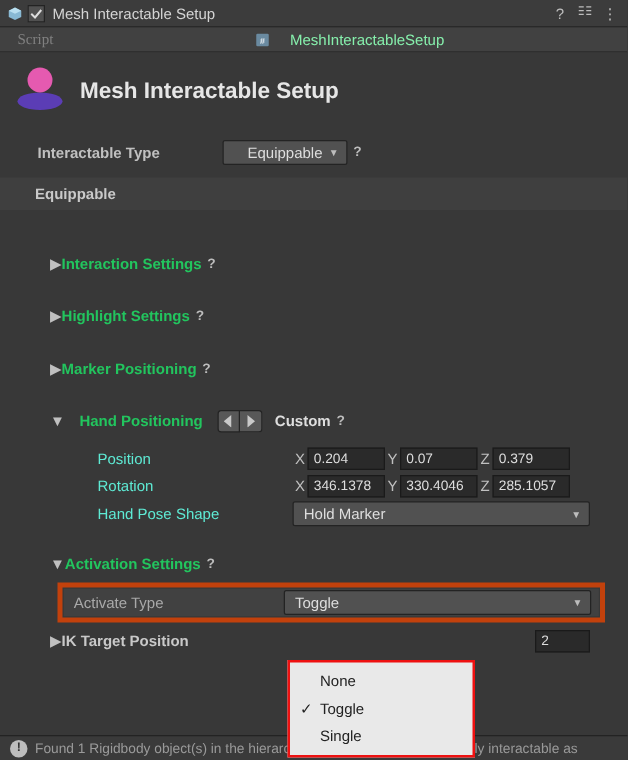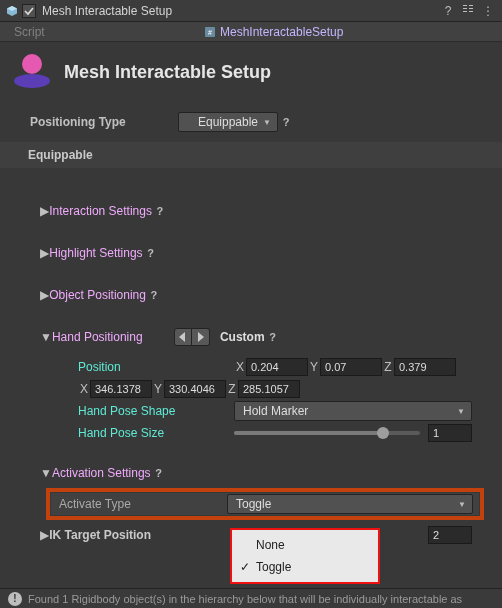"Script" .script-row .label { font-family: none -> Liberation Serif, serif }
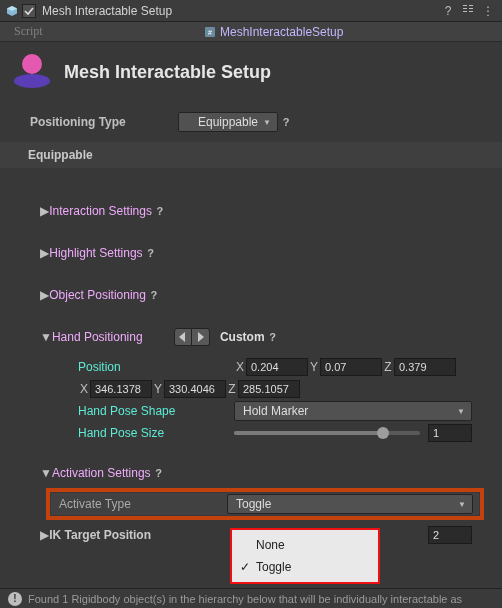"MeshInteractableSetup" .script-row .value { color: #c4b5fd -> #86efac; gap: 4px -> 16px }
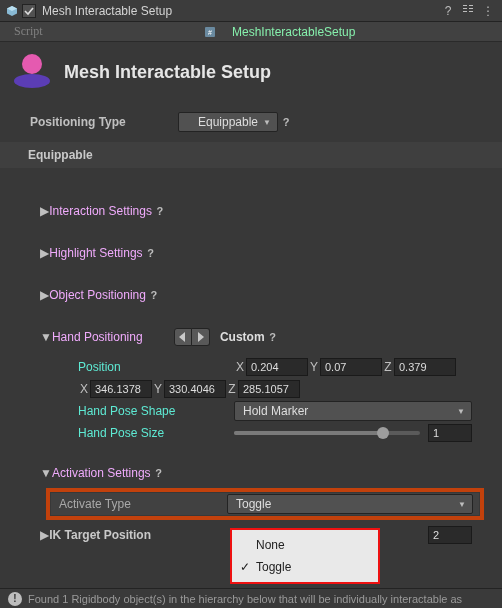"Positioning Type" span.label { text: Positioning -> Interactable }
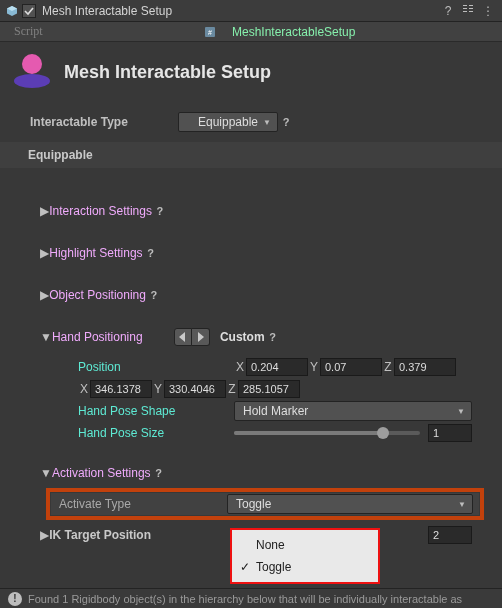"Interaction Settings" .sub-row .label { color: #f0abfc -> #22c55e; font-weight: 400 -> 700; text-align: none -> center }
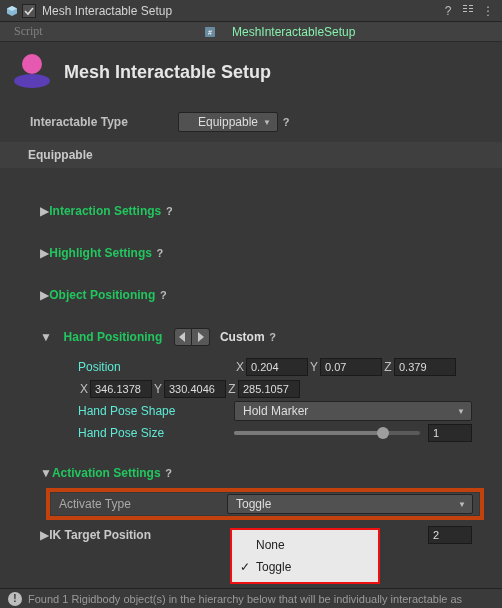"Object Positioning" span.label { text: Object -> Marker }
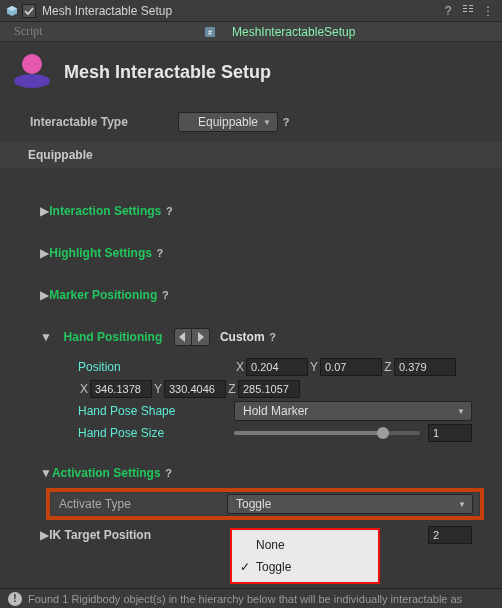"Rotation" span.field-label { html: none -> <span>Rotation</span> }
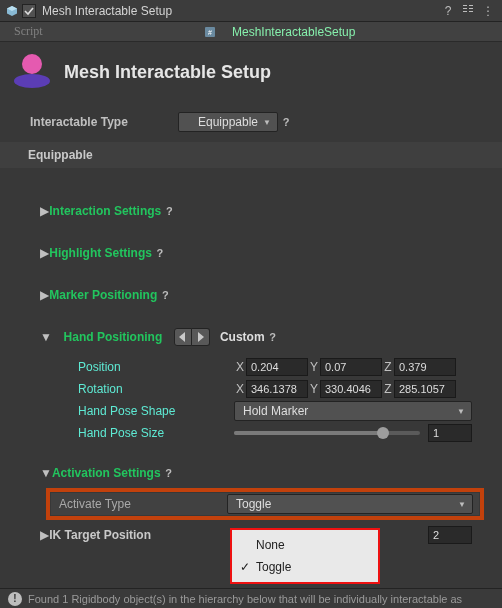"Hand Pose Size" div.slider-row { html: <div> <span>Hand Pose Size</span> <span> <span></span> <span></span> </span> <input> </div> -> none }
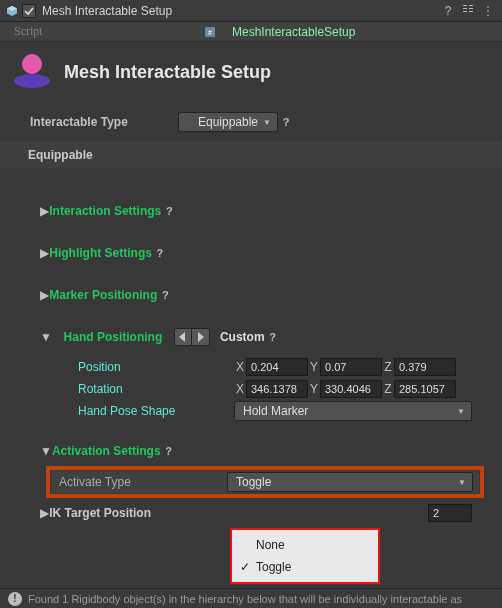"Single" div.popup-item { html: none -> <div>Single</div> }
